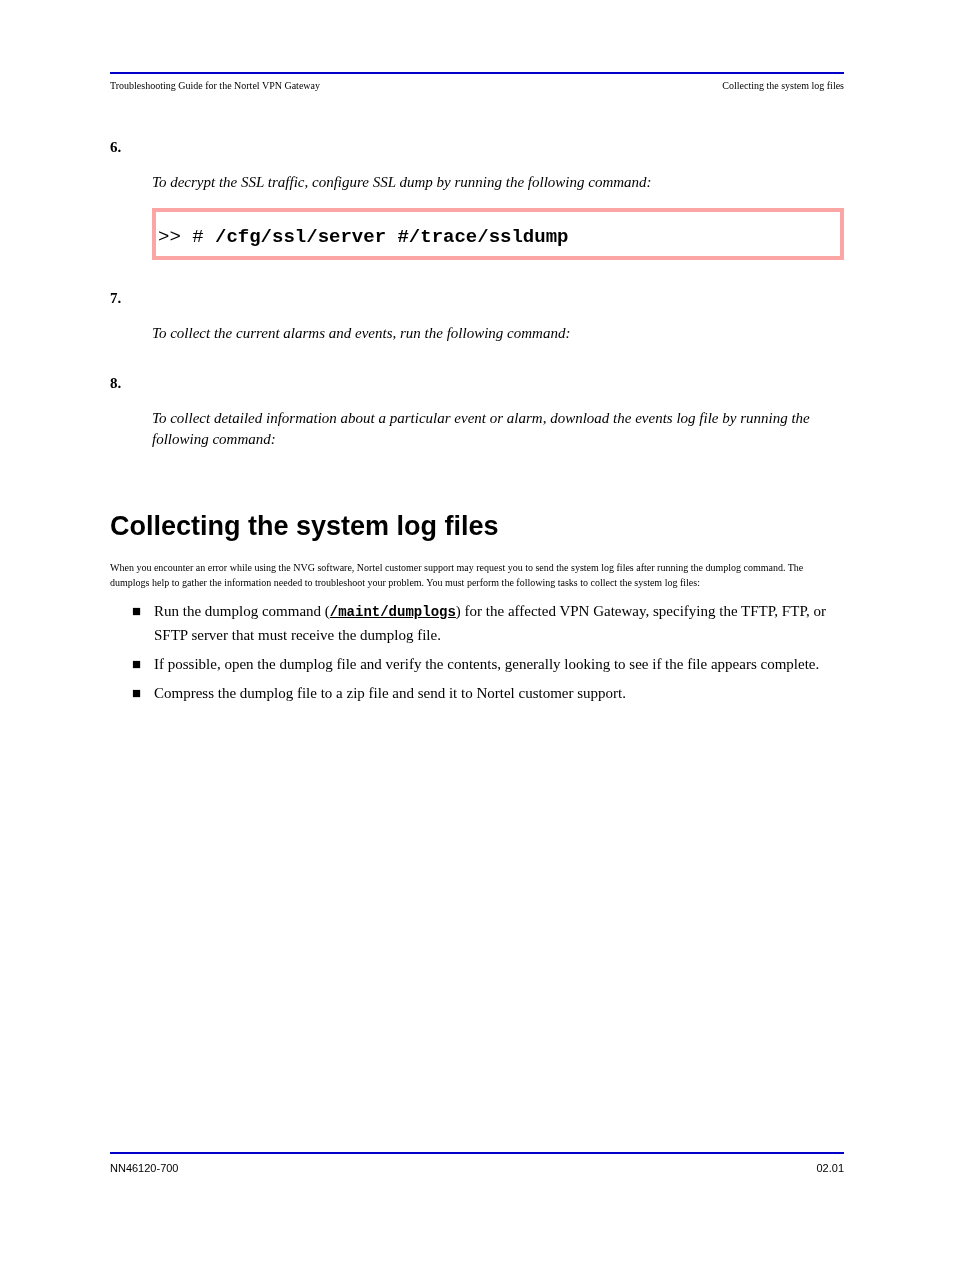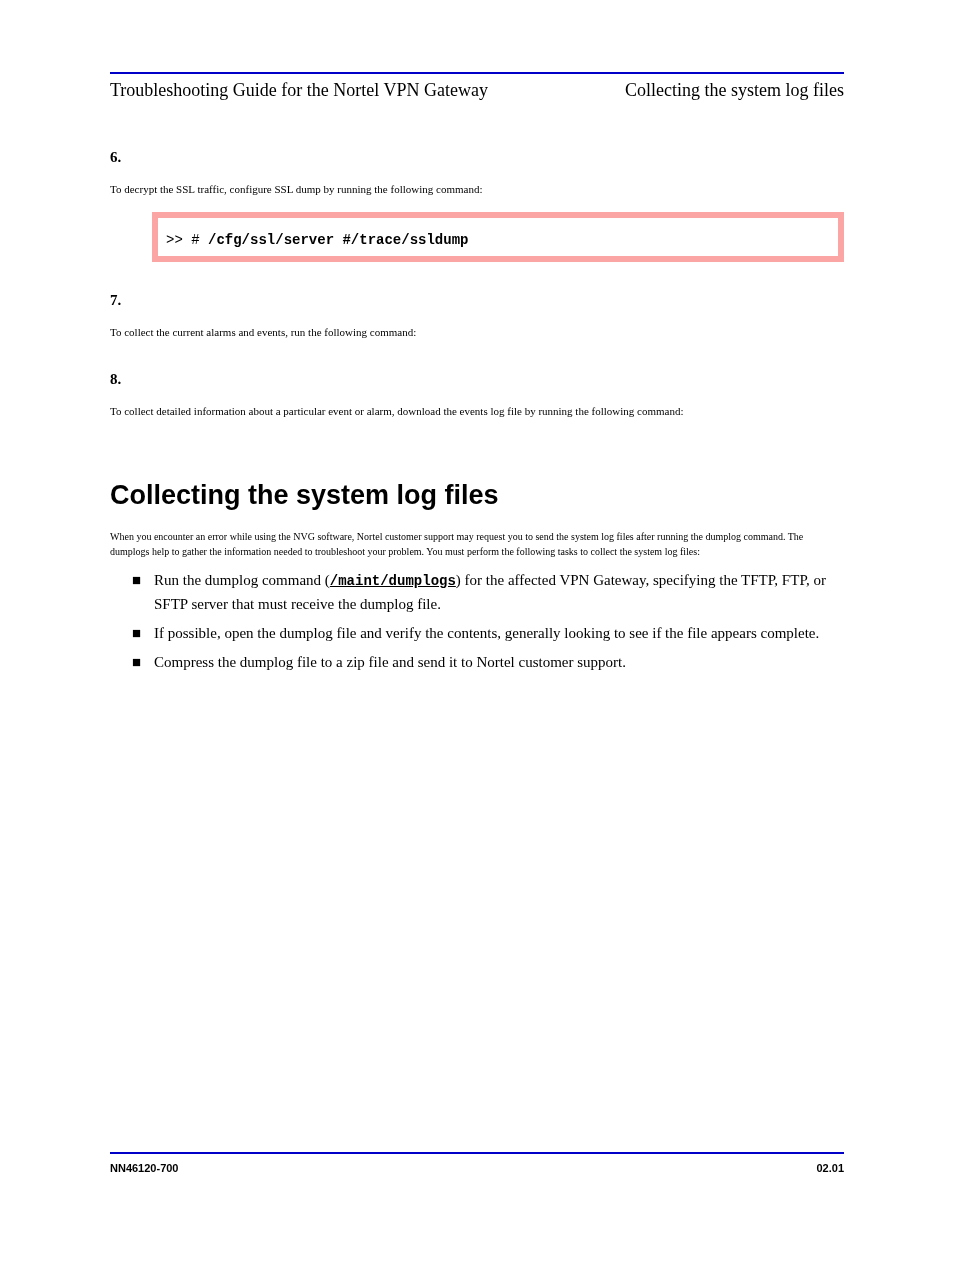"Troubleshooting Guide for the Nortel" .header-row { font-size: 18px -> 10px }
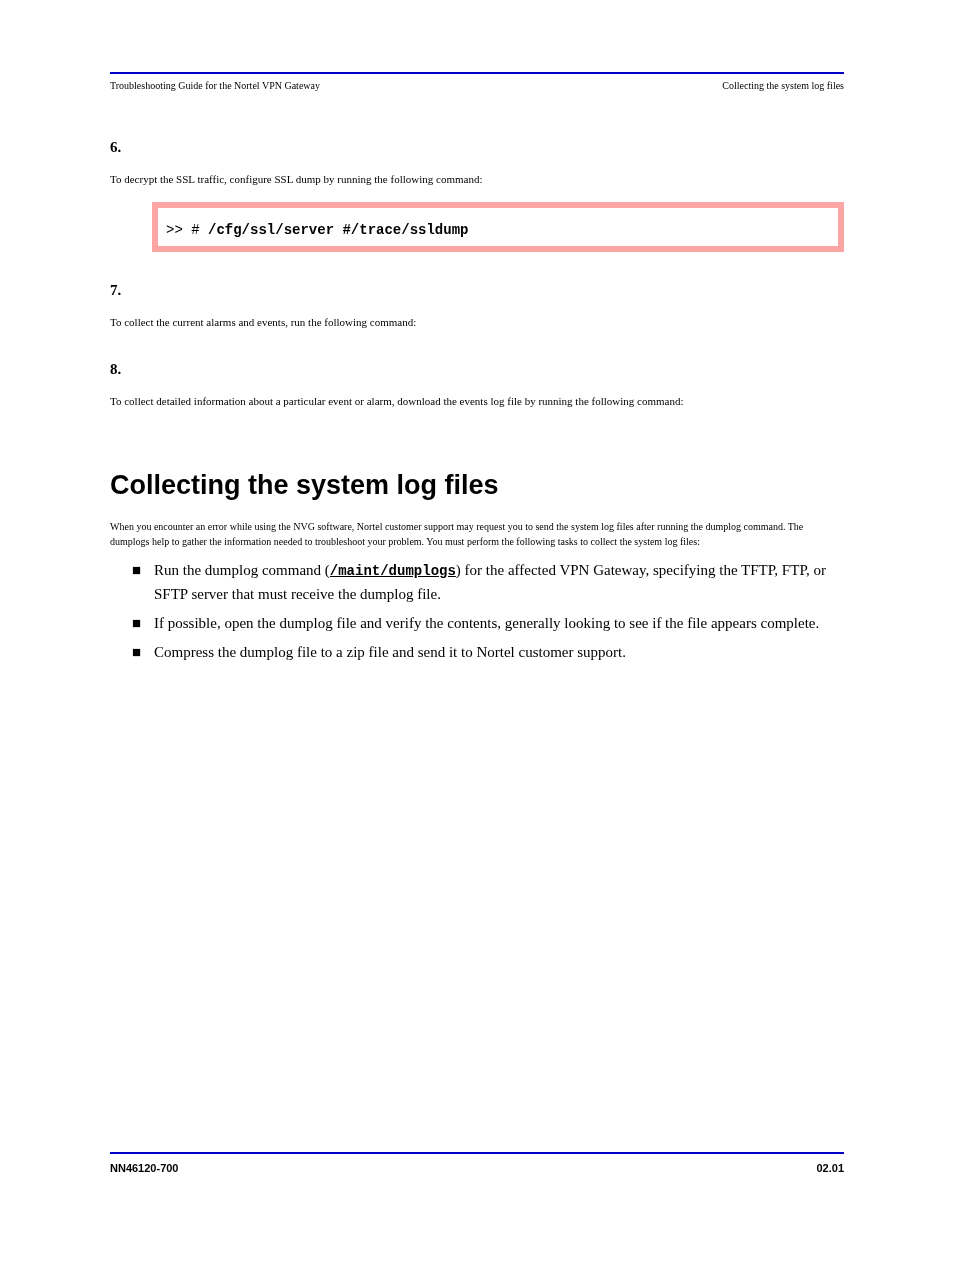"To decrypt the SSL traffic," .step-text, .body-text { font-size: 11px -> 15px; font-style: none -> italic; margin-left: none -> 42px }
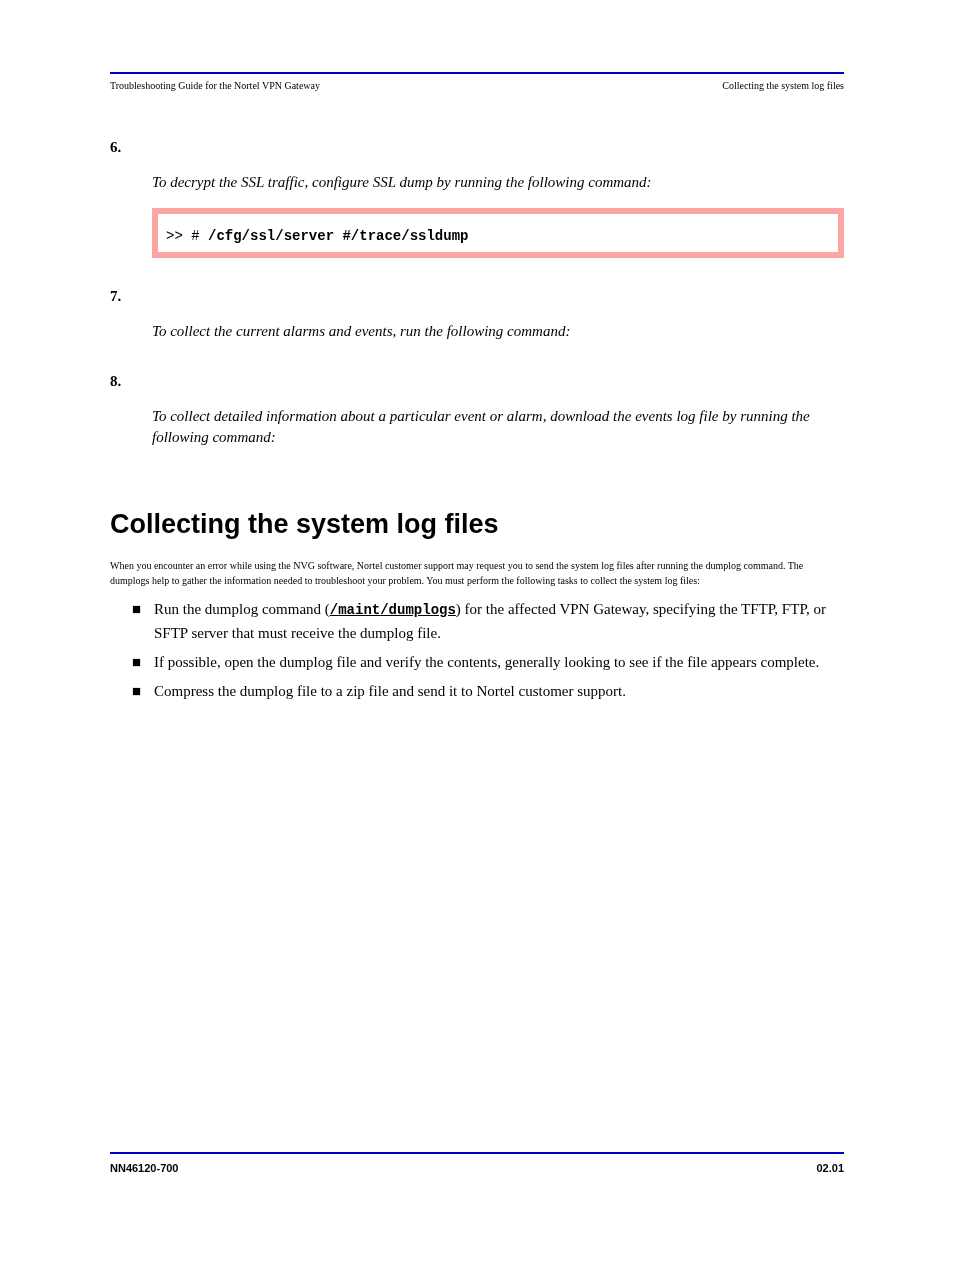">> # /cfg/ssl/server #/trace/ssldump" .command-box { border: 6px solid #fca5a5 -> 4px solid #fca5a5; font-size: 14px -> 19px; padding: 14px 10px 8px 8px -> 14px 10px 8px 2px }
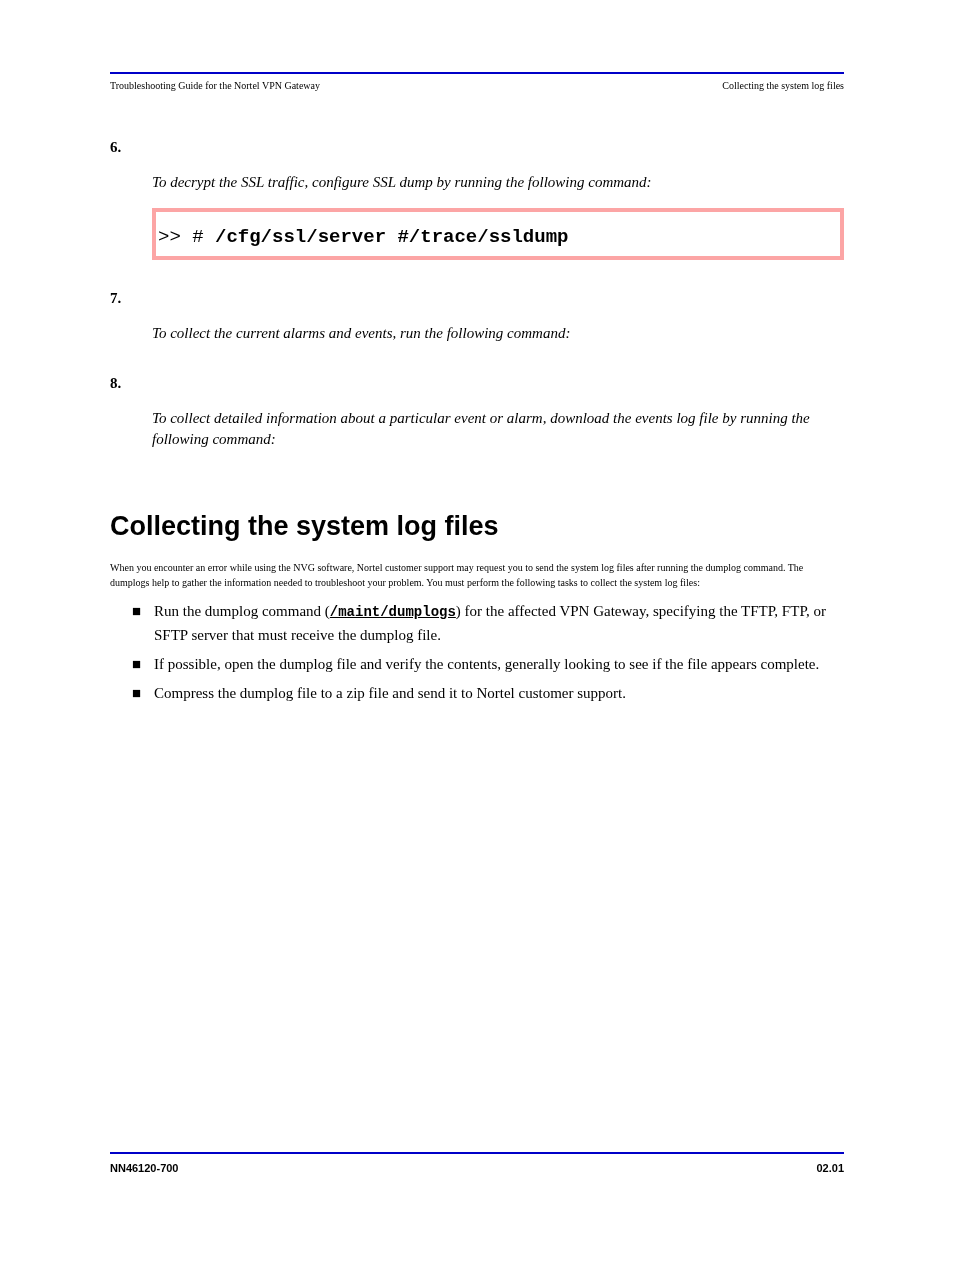"NN46120-700" .footer-row { font-weight: bold -> none }
